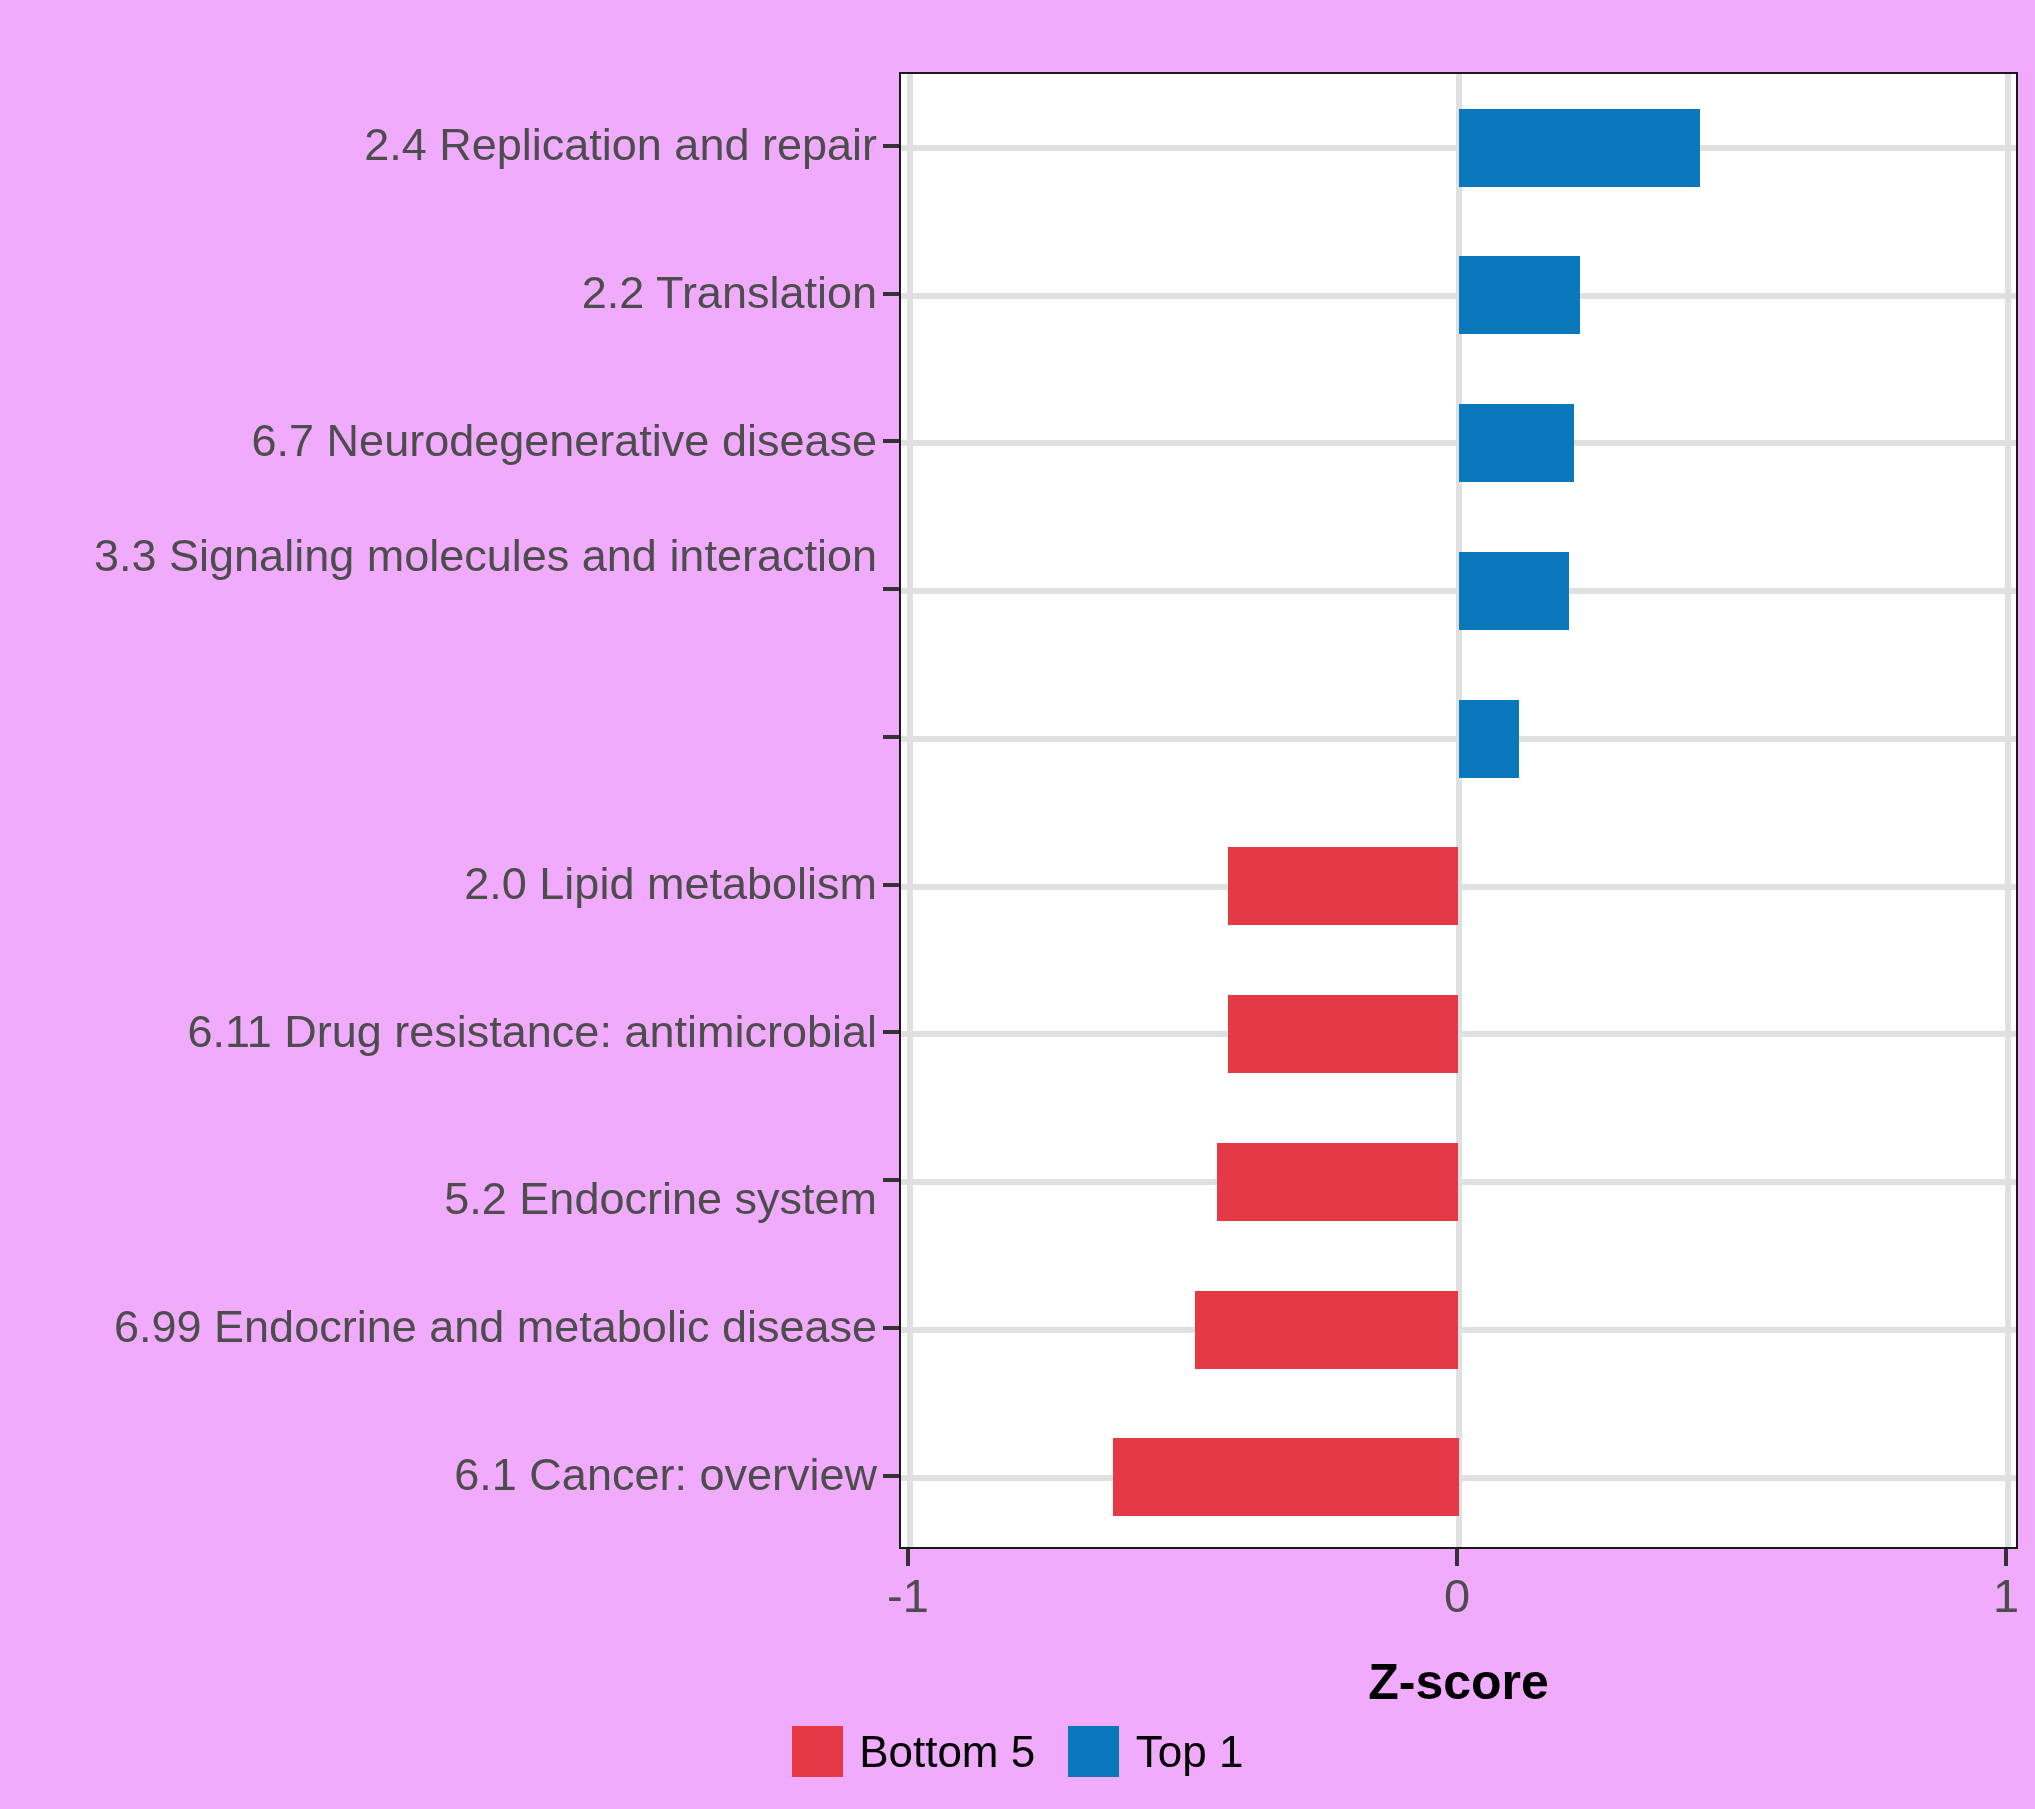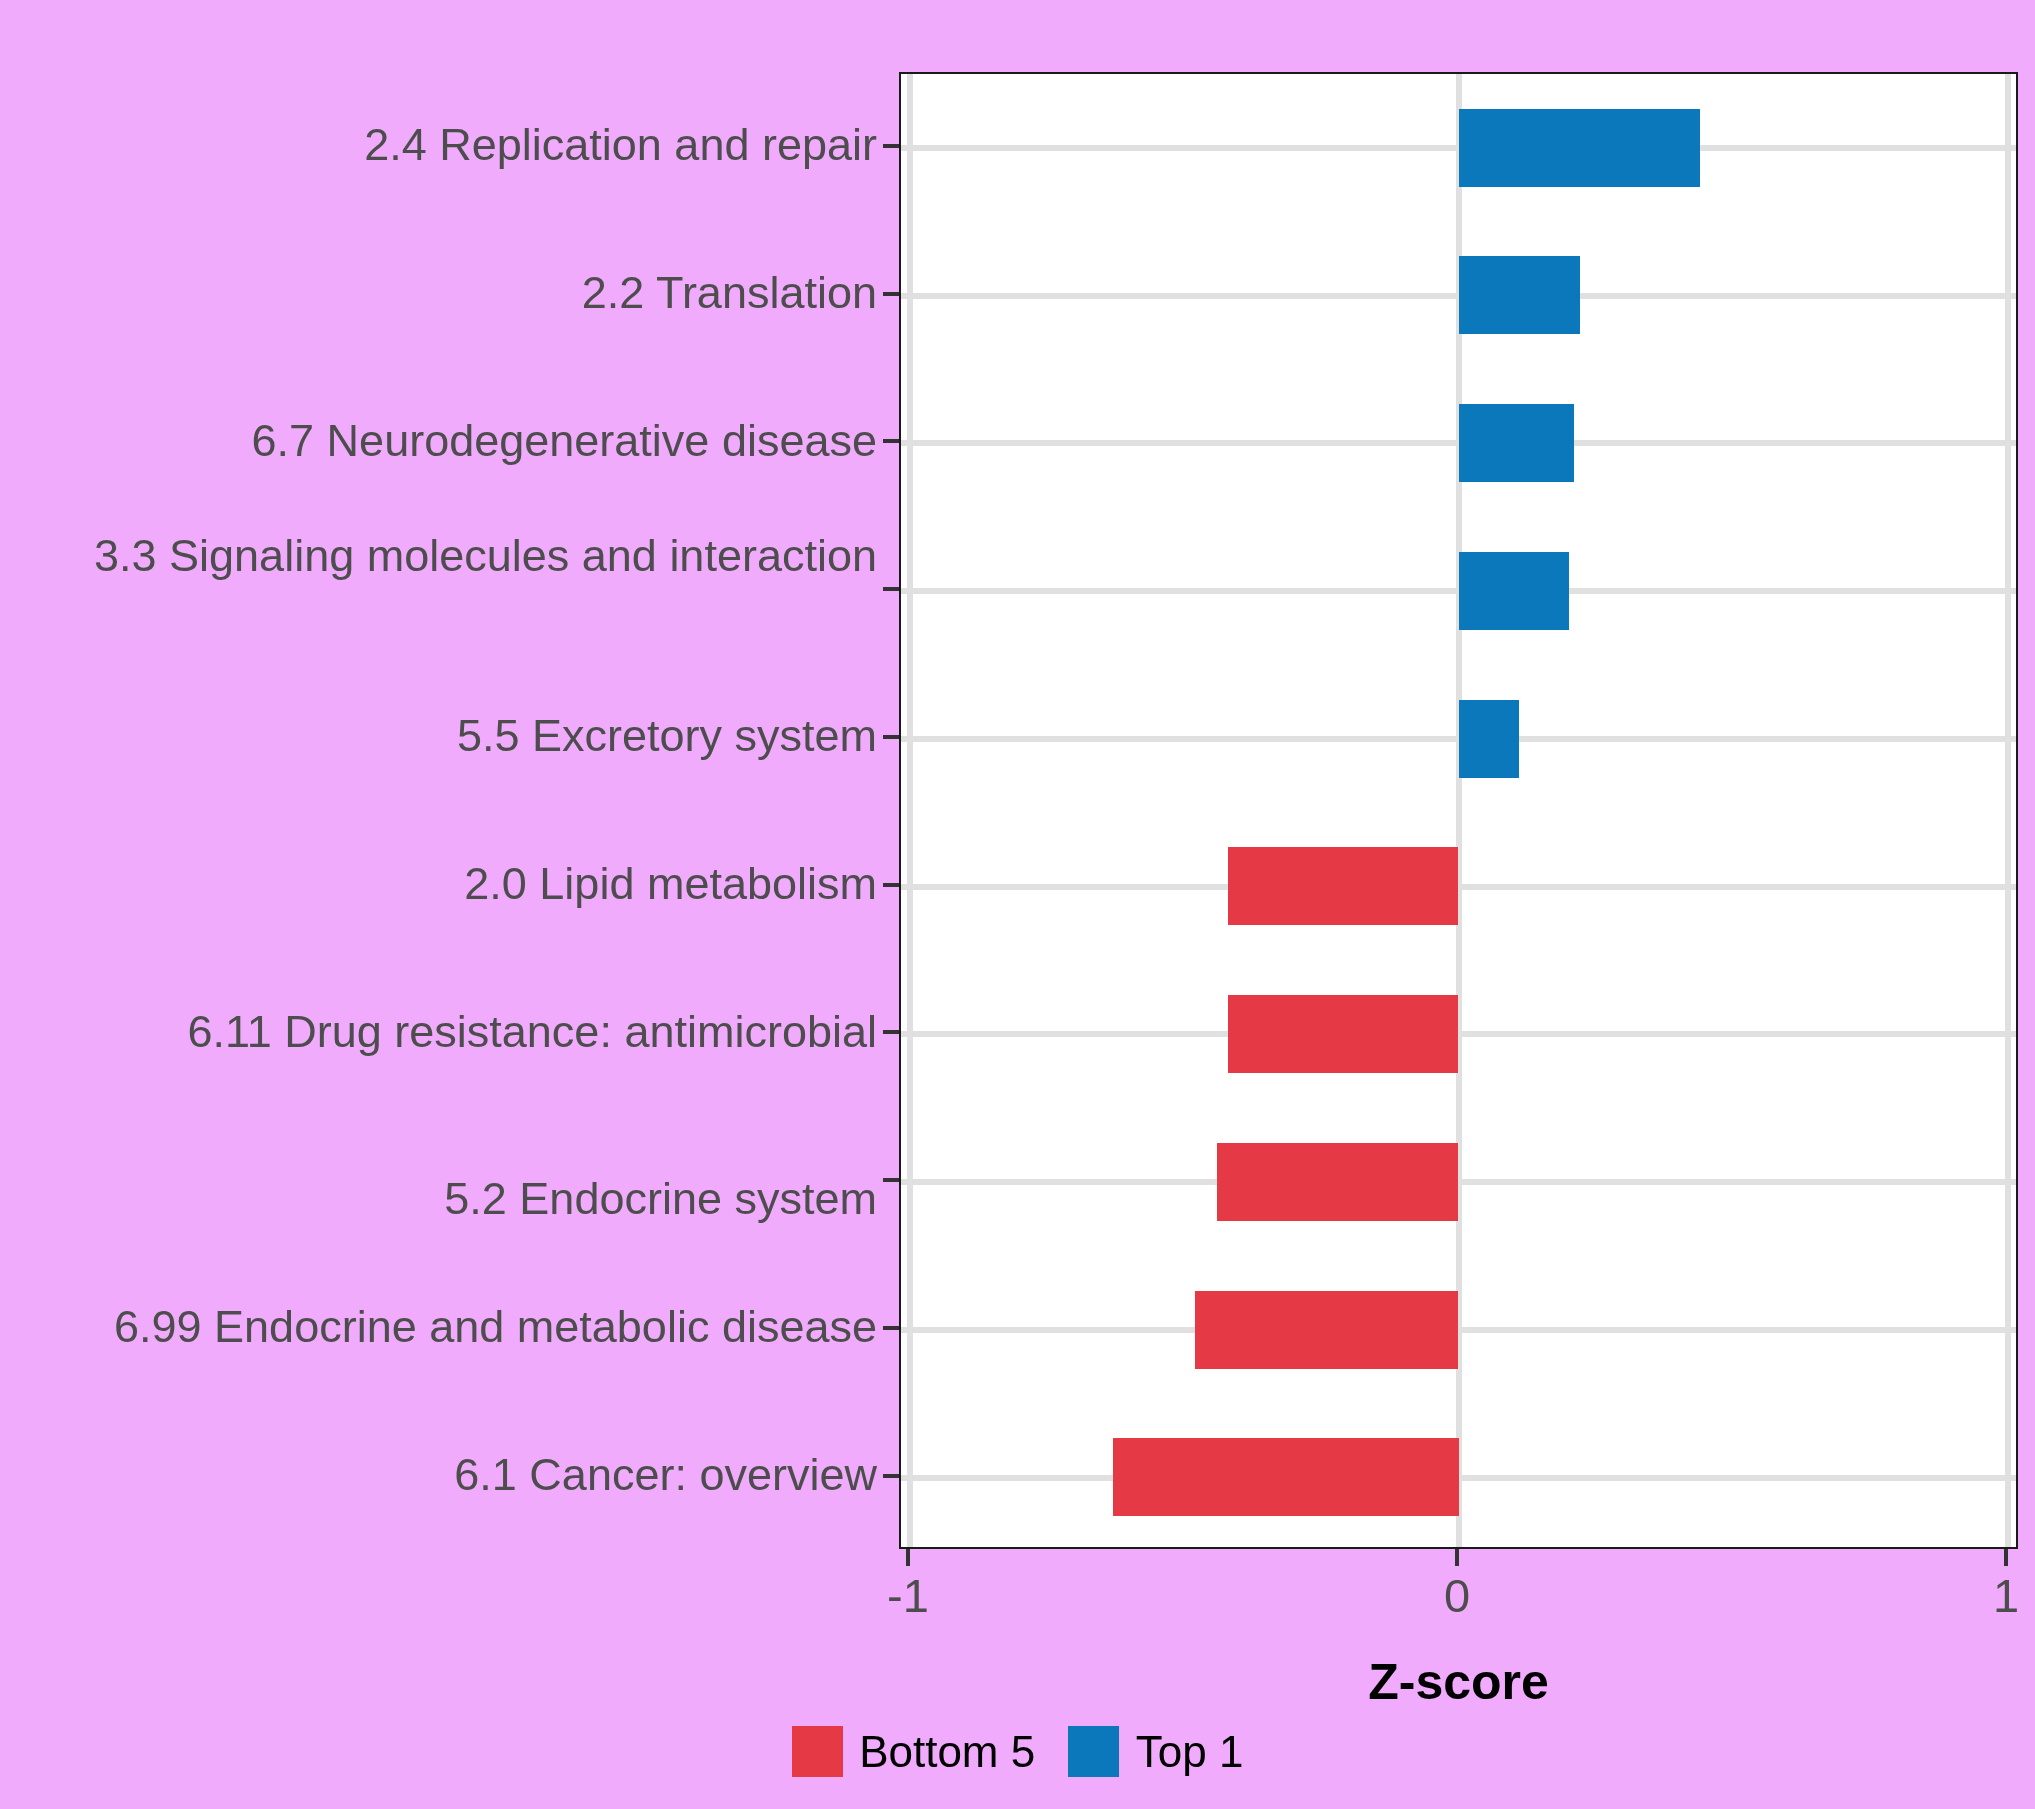"5.5 Excretory system" div.ylabel { html: <div>5.5 Excretory system</div> -> none }
